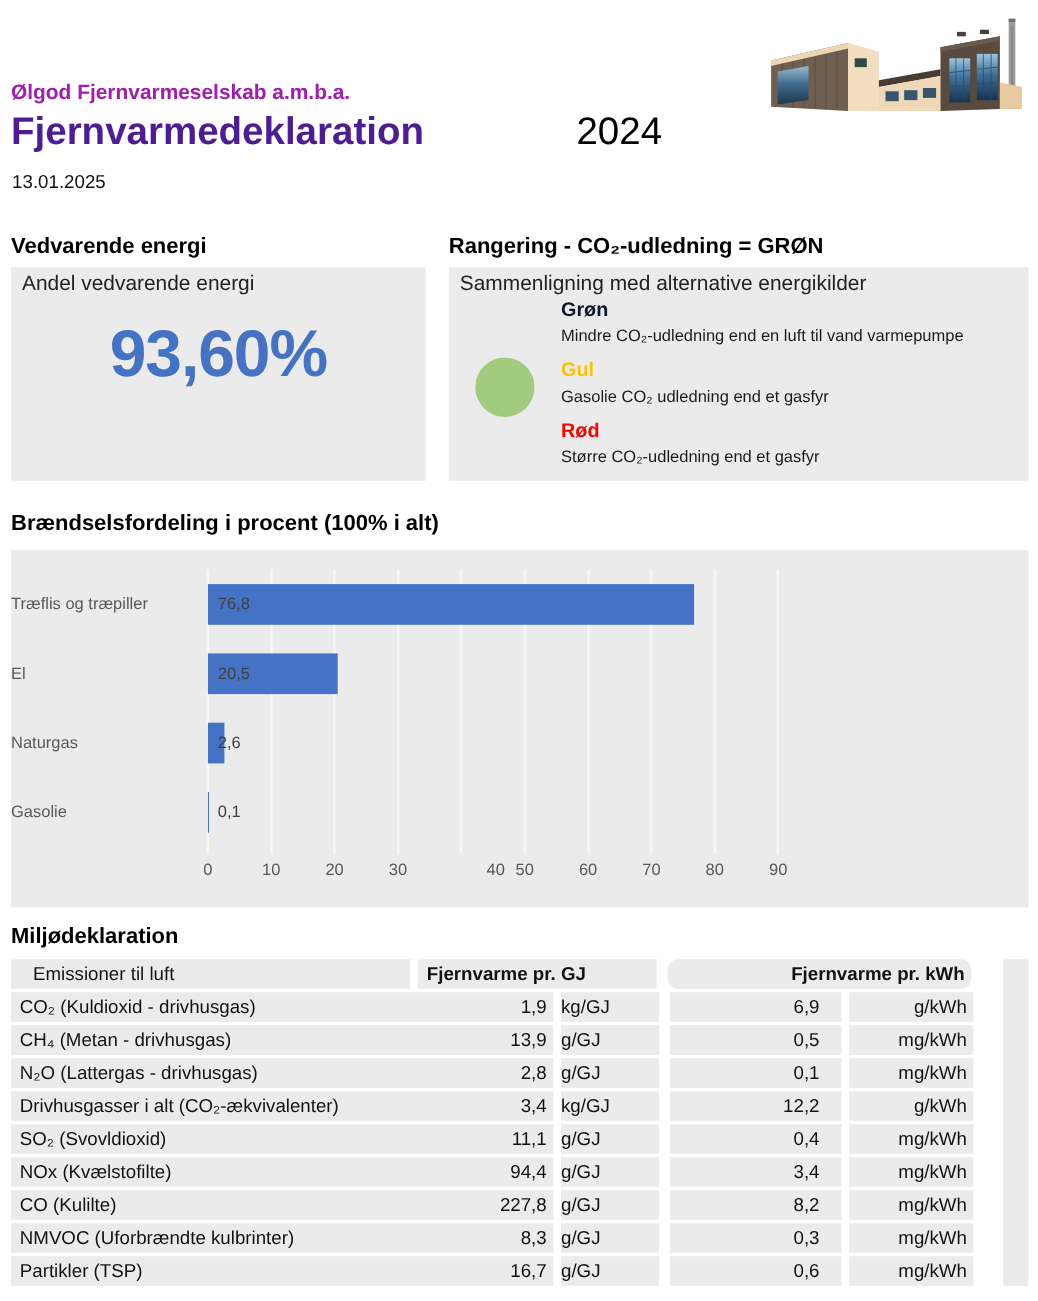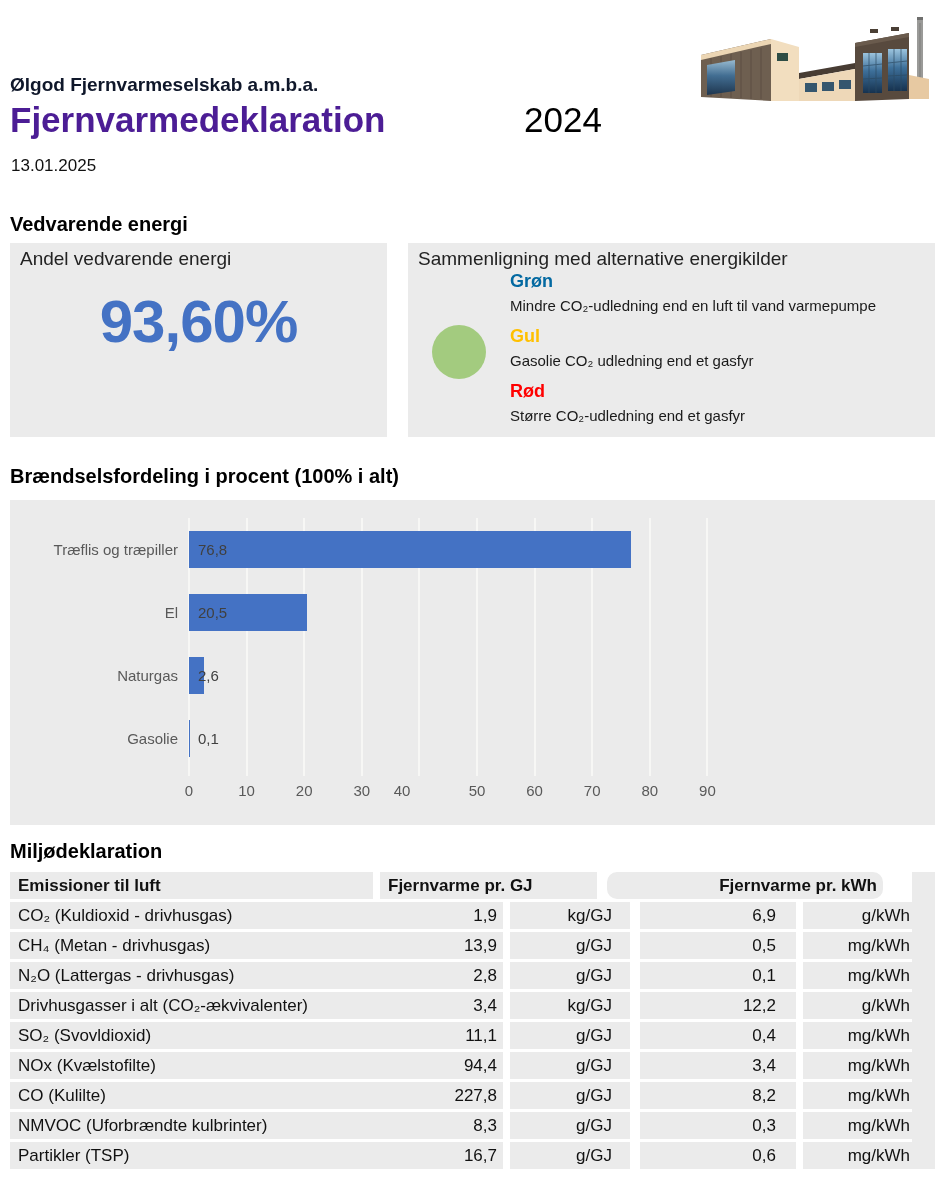"Ølgod Fjernvarmeselskab a.m.b.a." .company { color: #0f172a -> #a21caf }
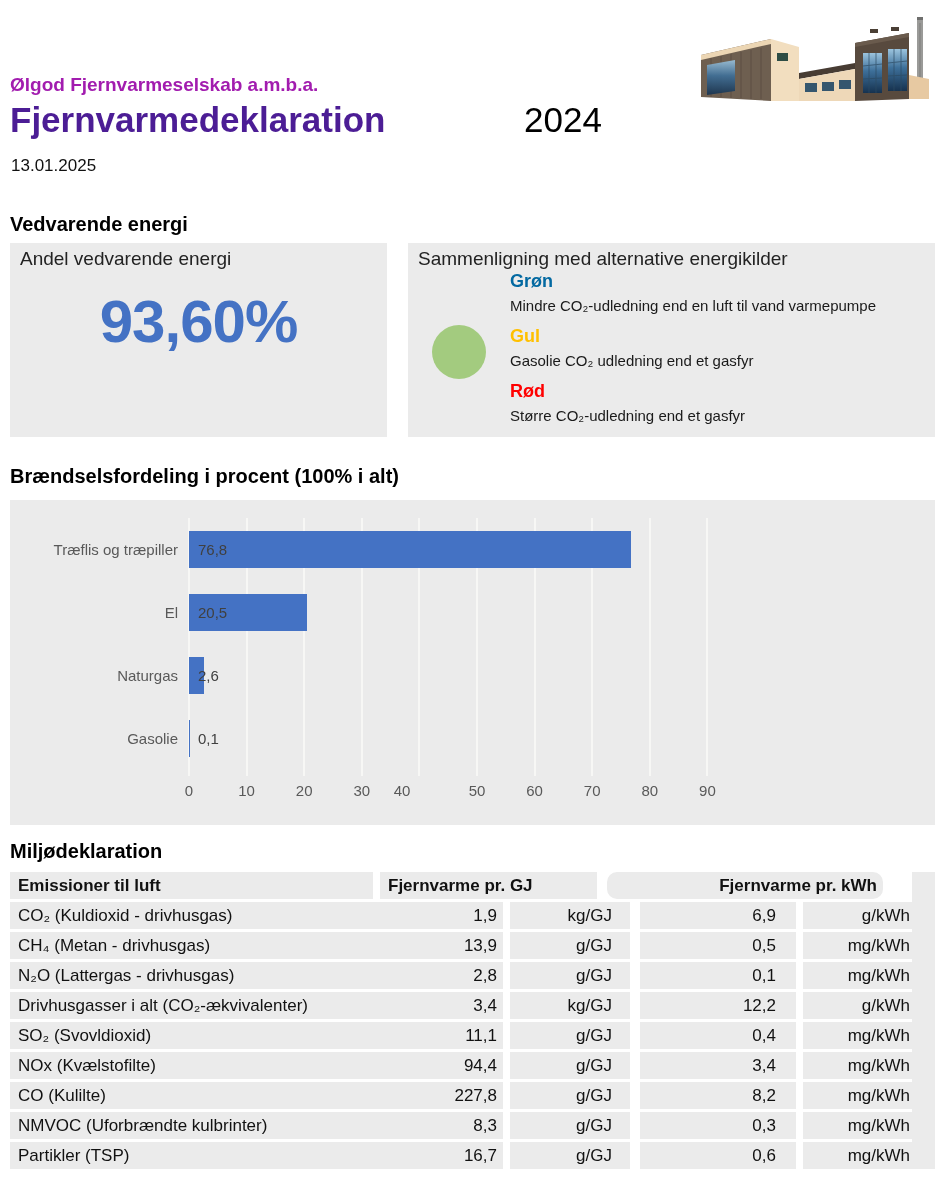"Rangering - CO₂-udledning = GRØN" div.abs { html: none -> <div>Rangering - CO₂-udledning = GRØN</div> }
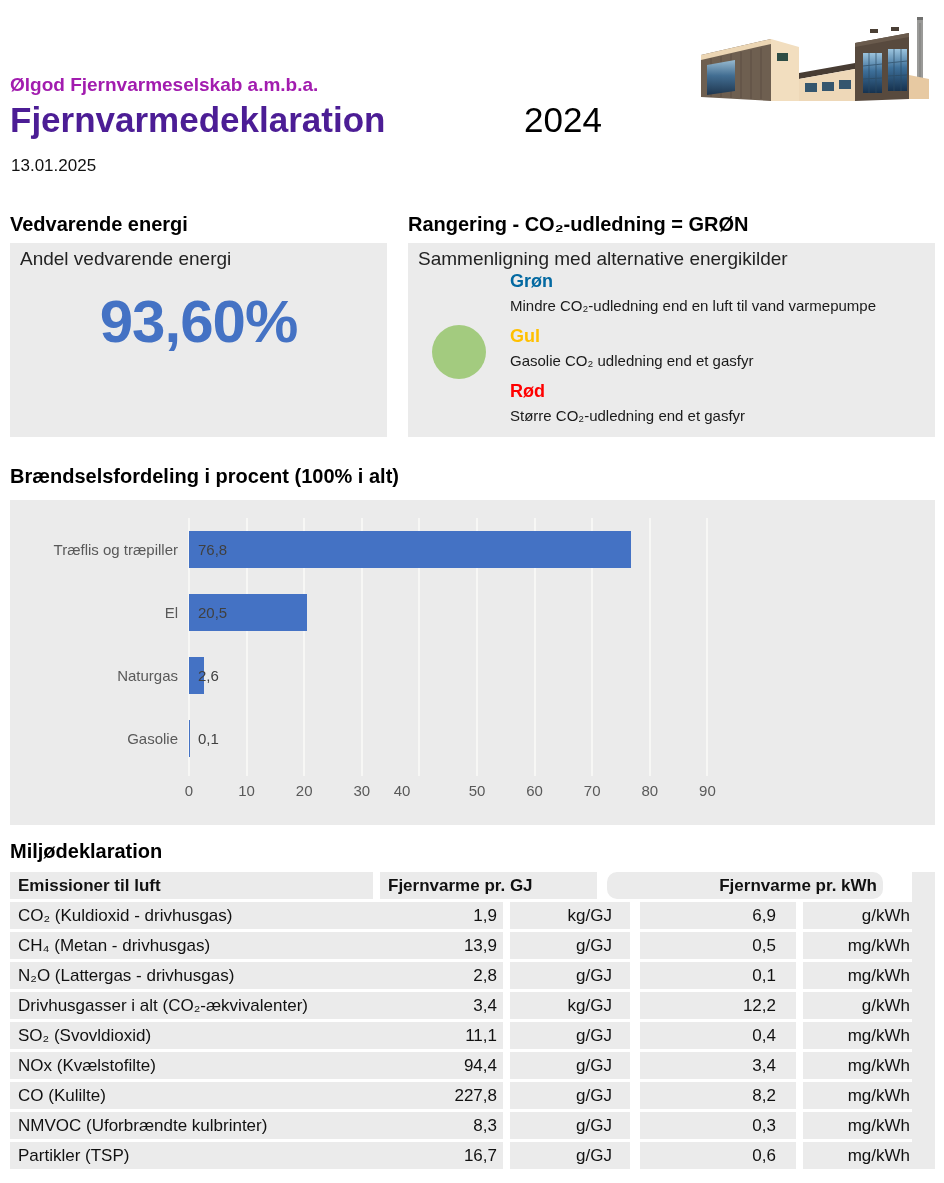"Grøn" div.rank-label { color: #0369a1 -> #0f172a }
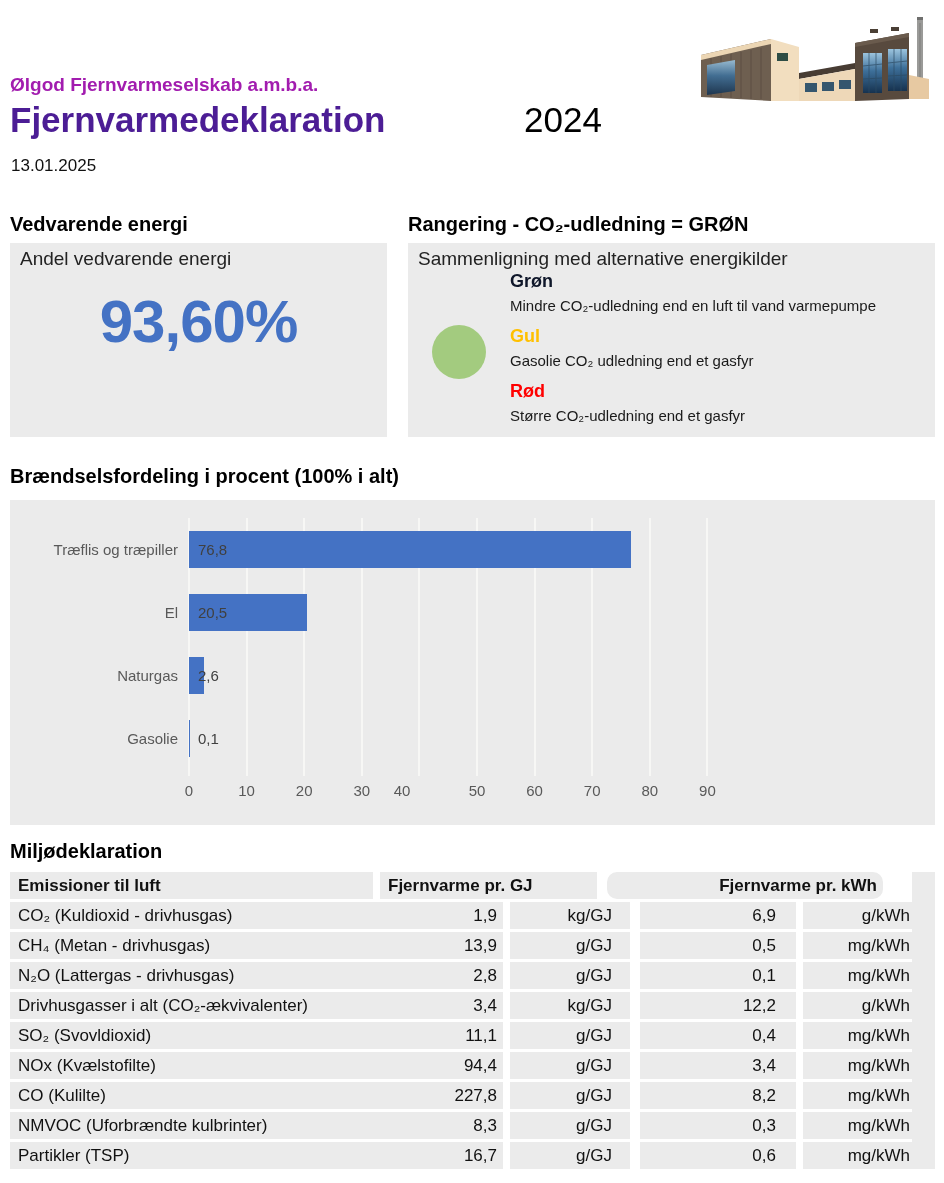"Træflis og træpiller" .cat-label { text-align: right -> left }
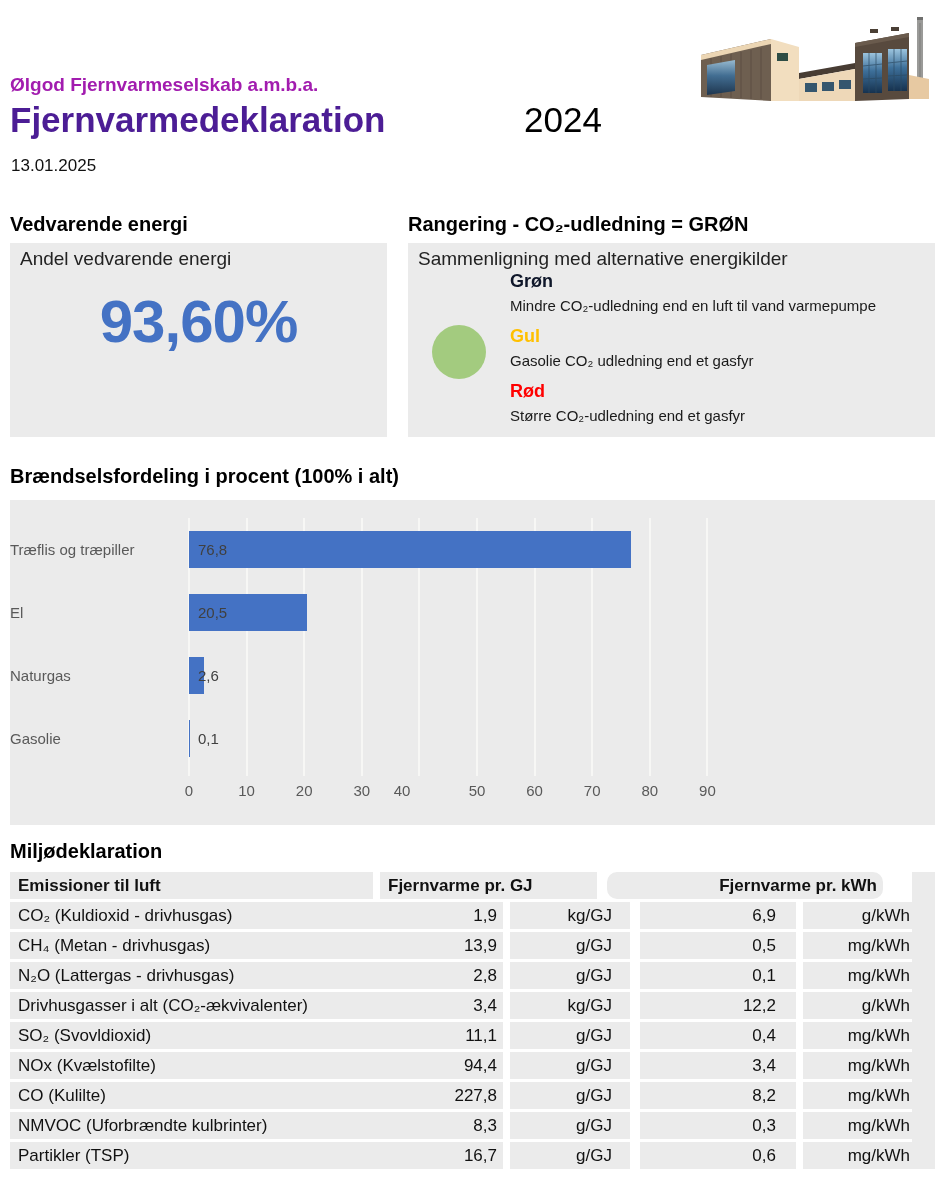"40" div.tick-label { left: 372px -> 409px; text-align: none -> right }
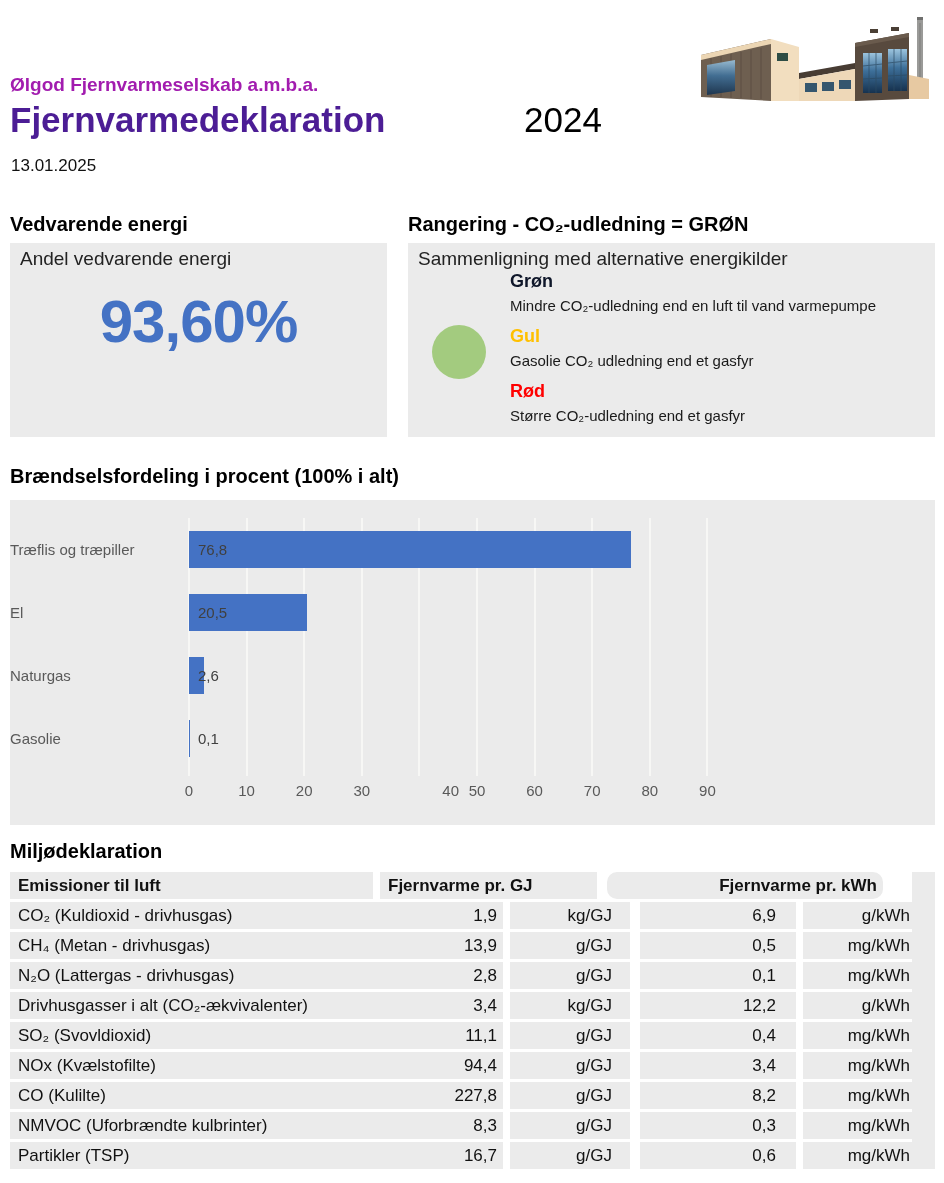"Emissioner til luft" .h-name { font-weight: bold -> normal; padding-left: 8px -> 20px }
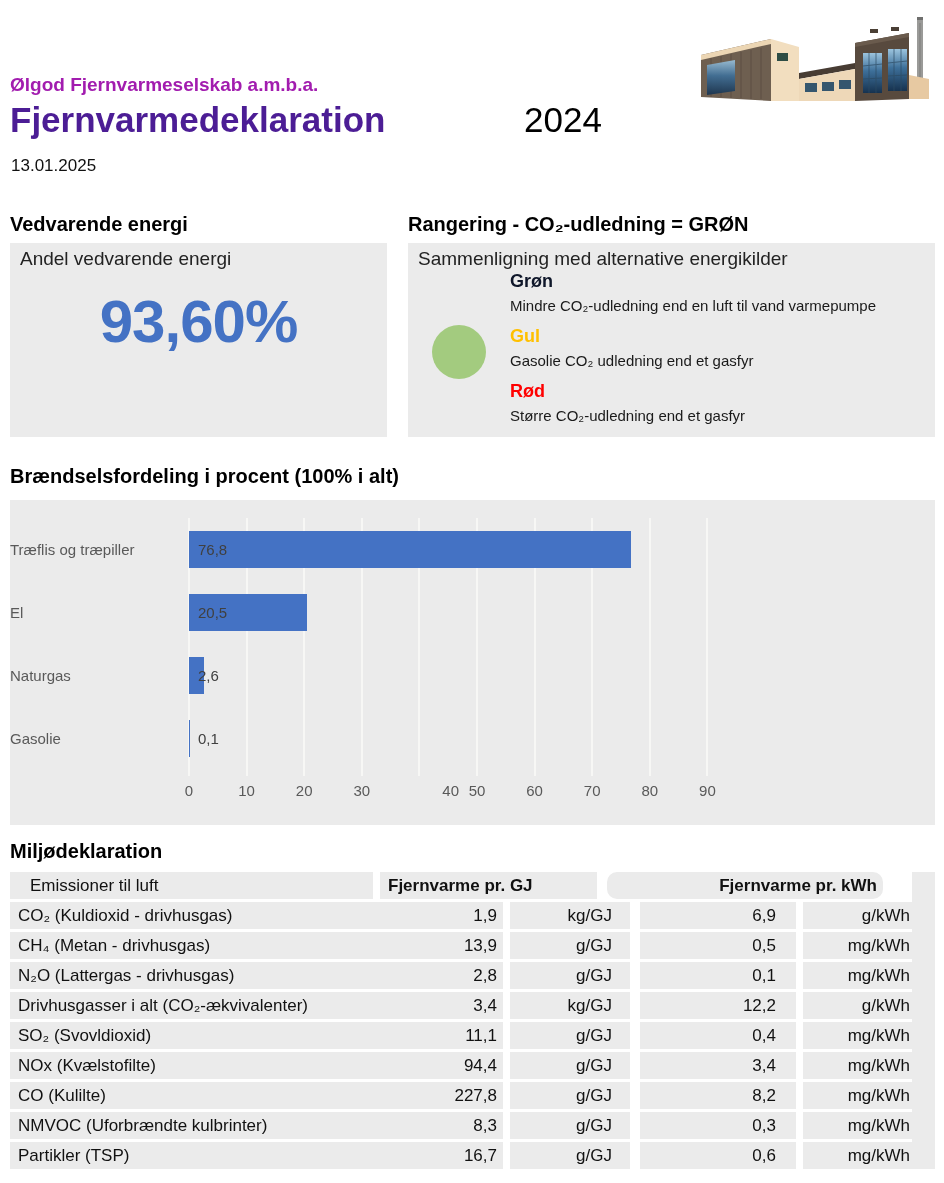"kg/GJ" .c-unit1 { text-align: right -> left; width: 120px -> 89px }
